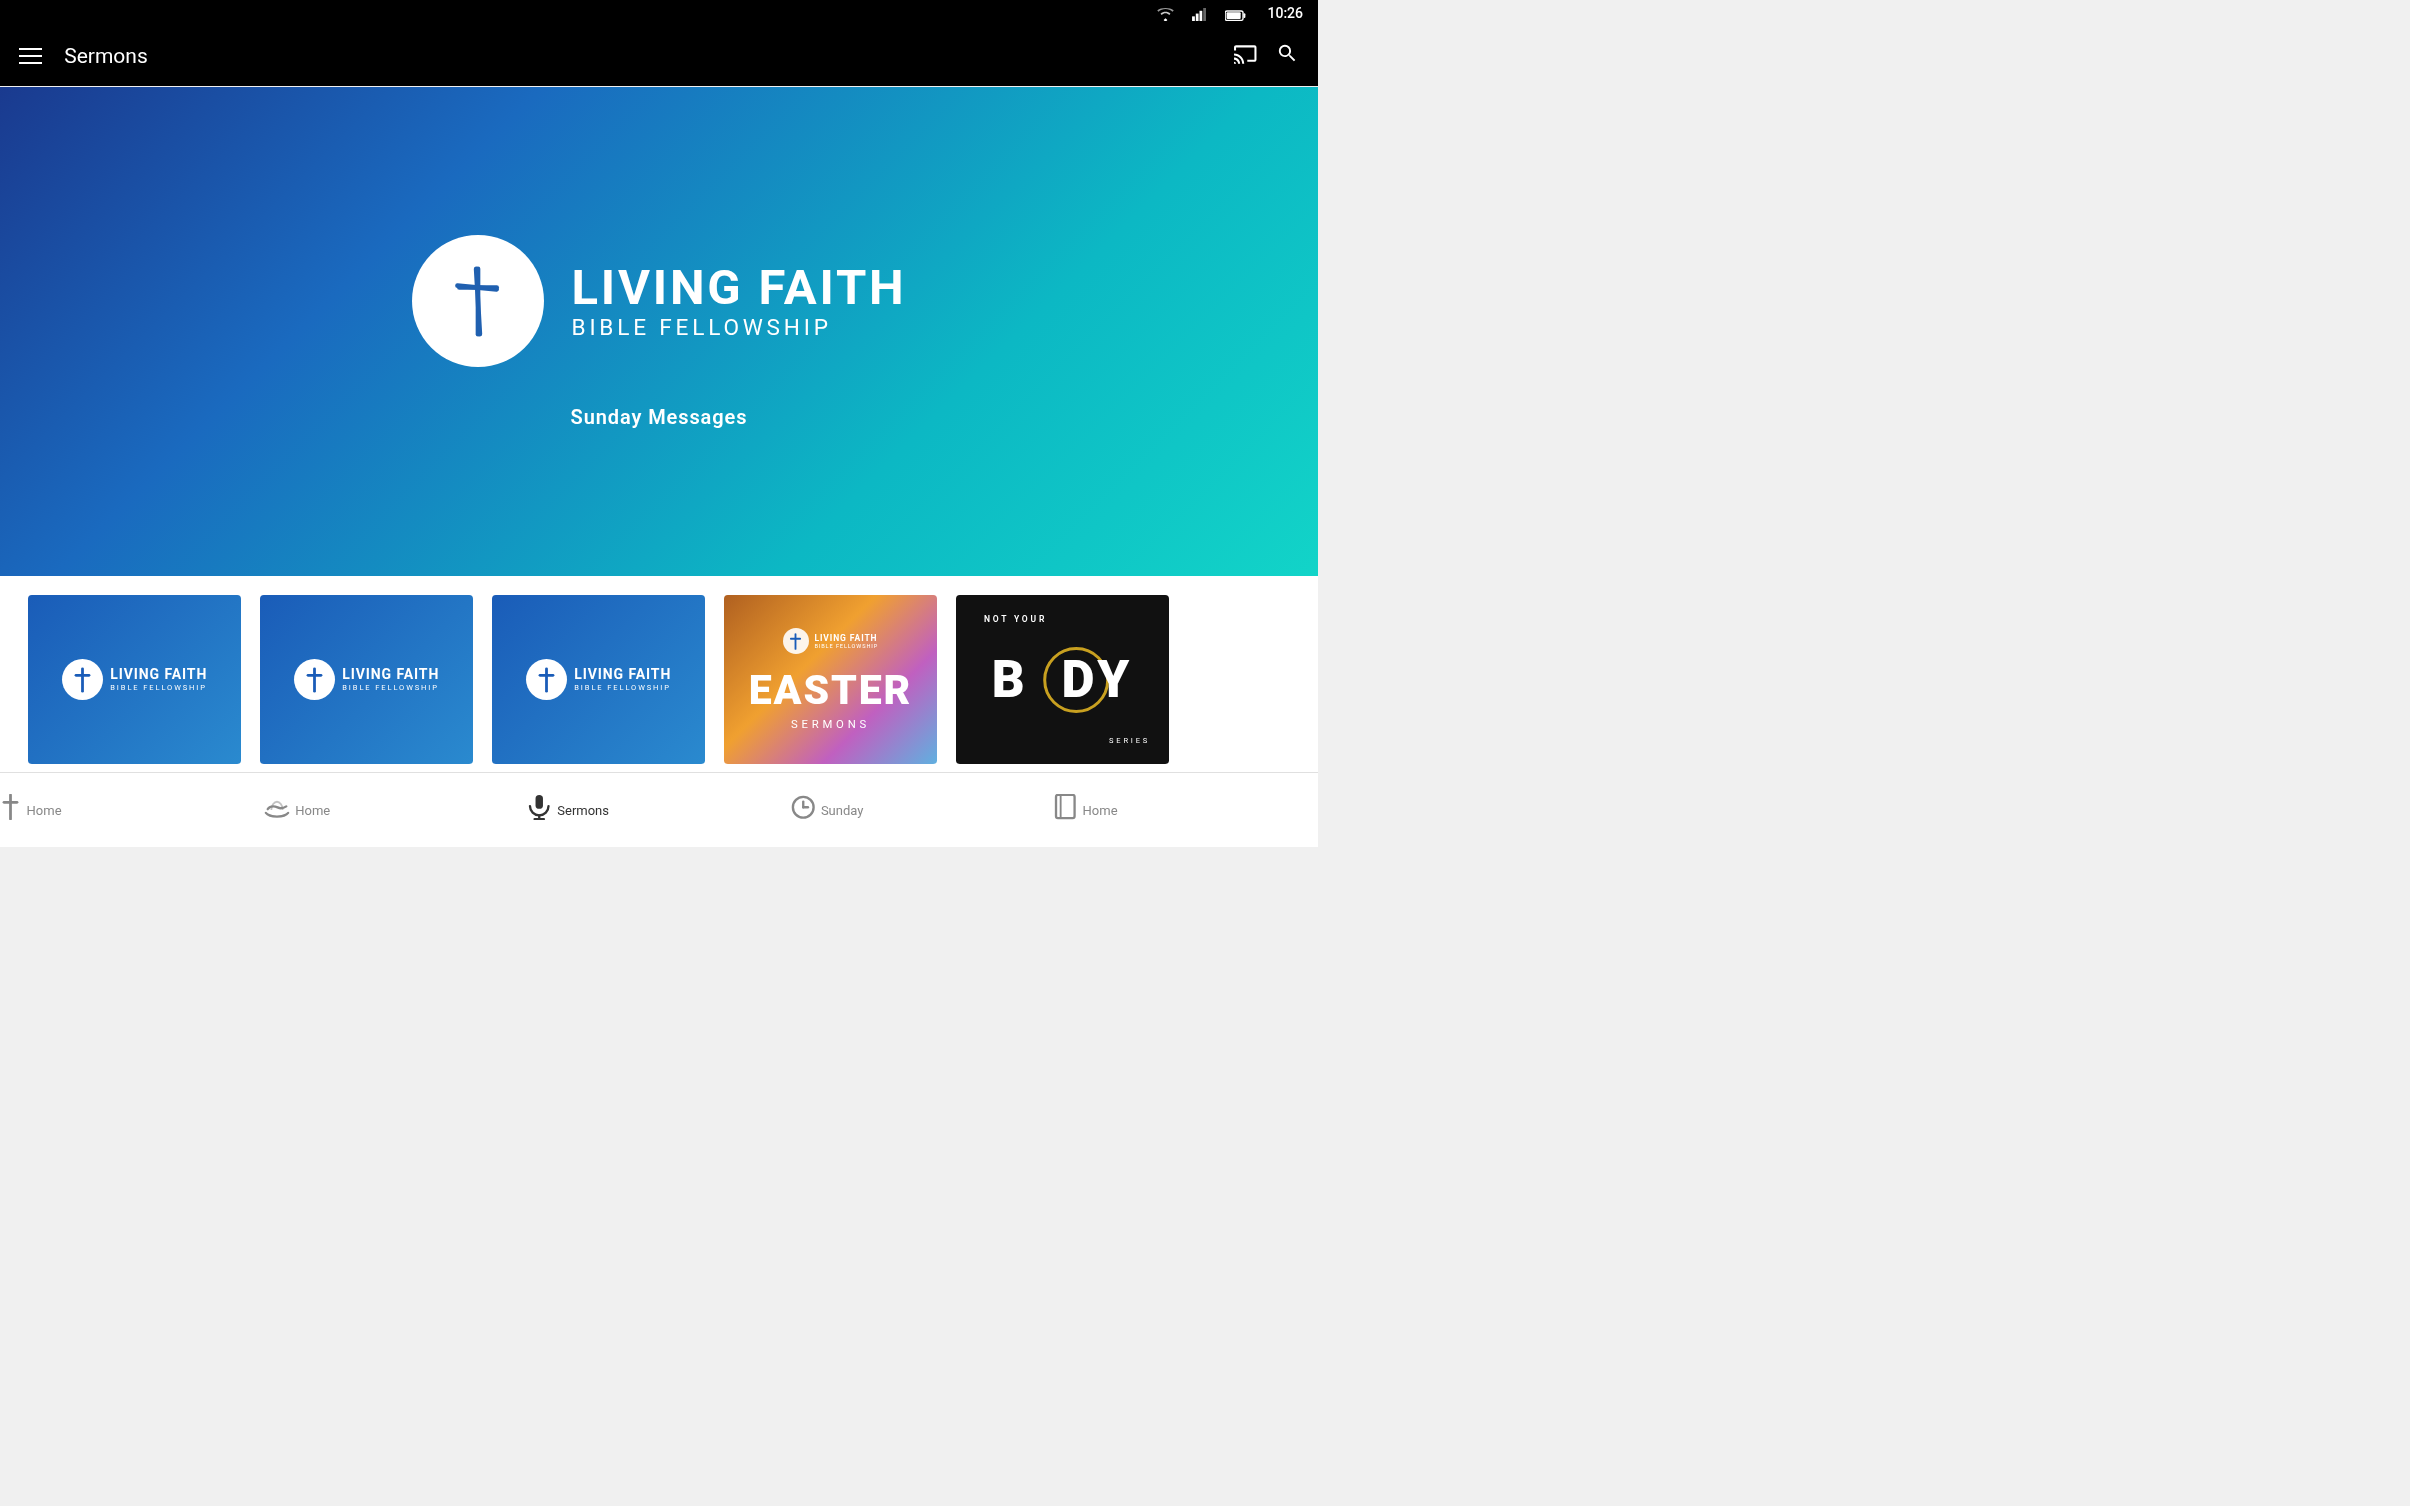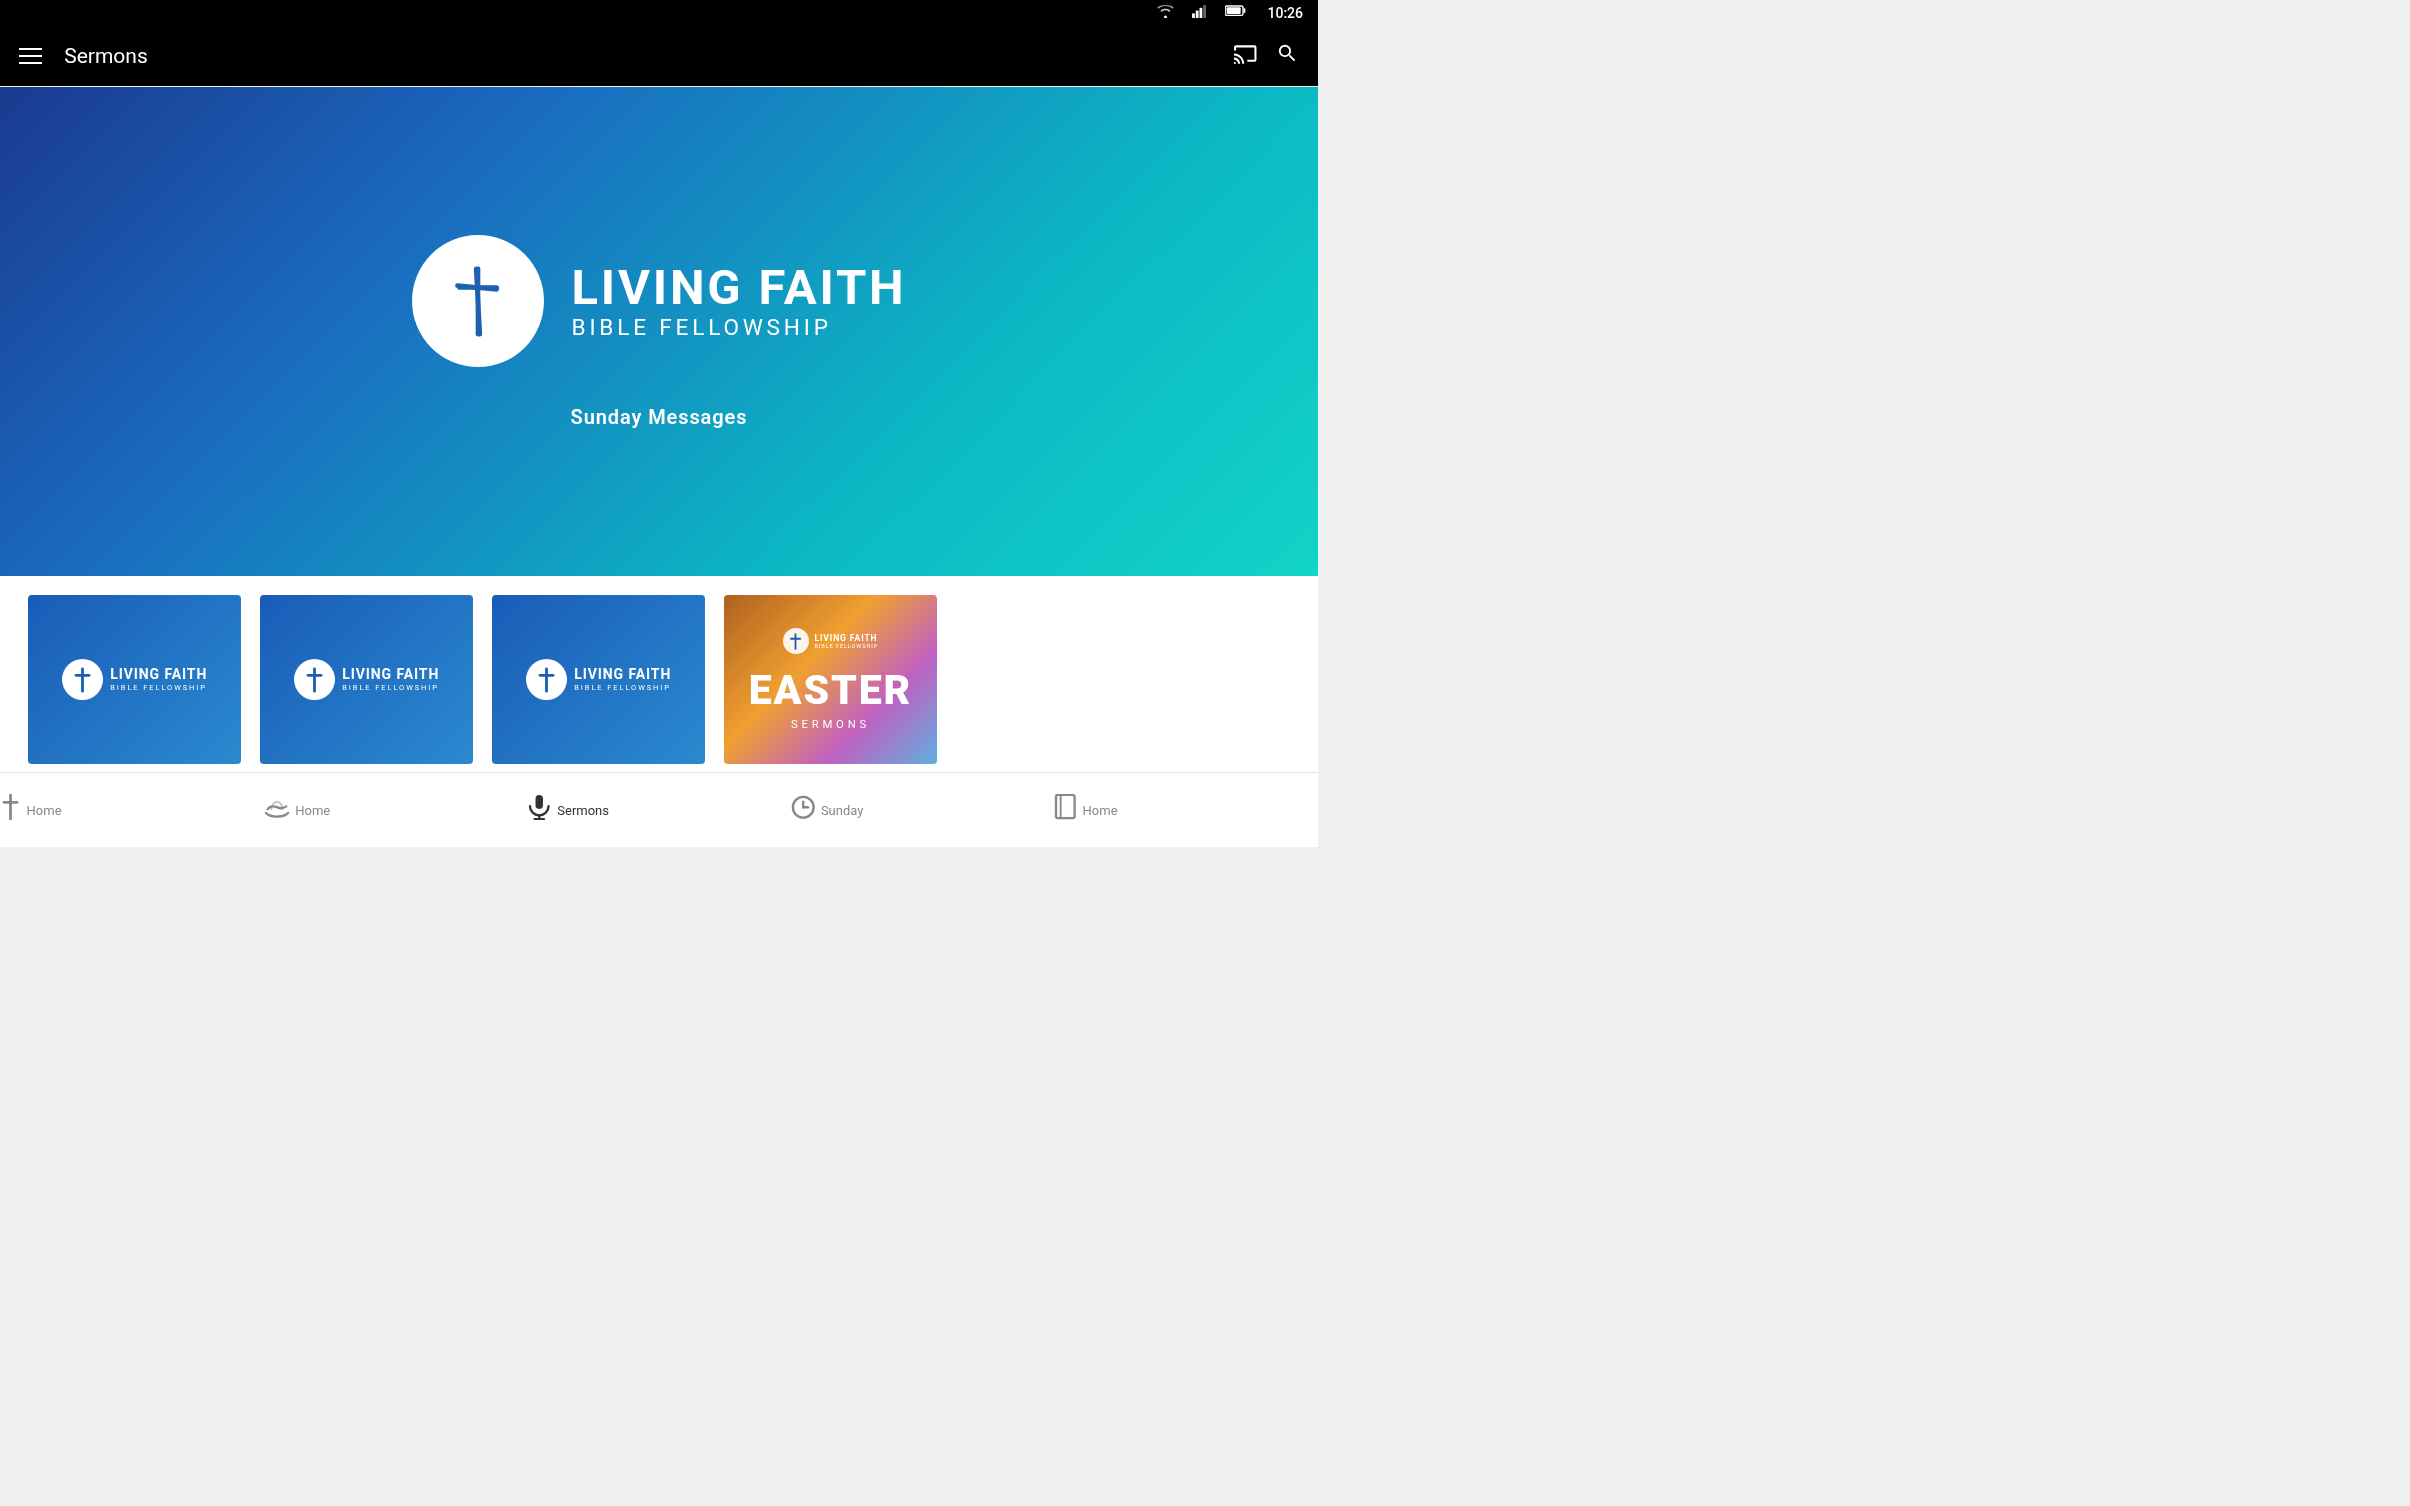"10:26" .status-icons { align-items: flex-start -> flex-end }
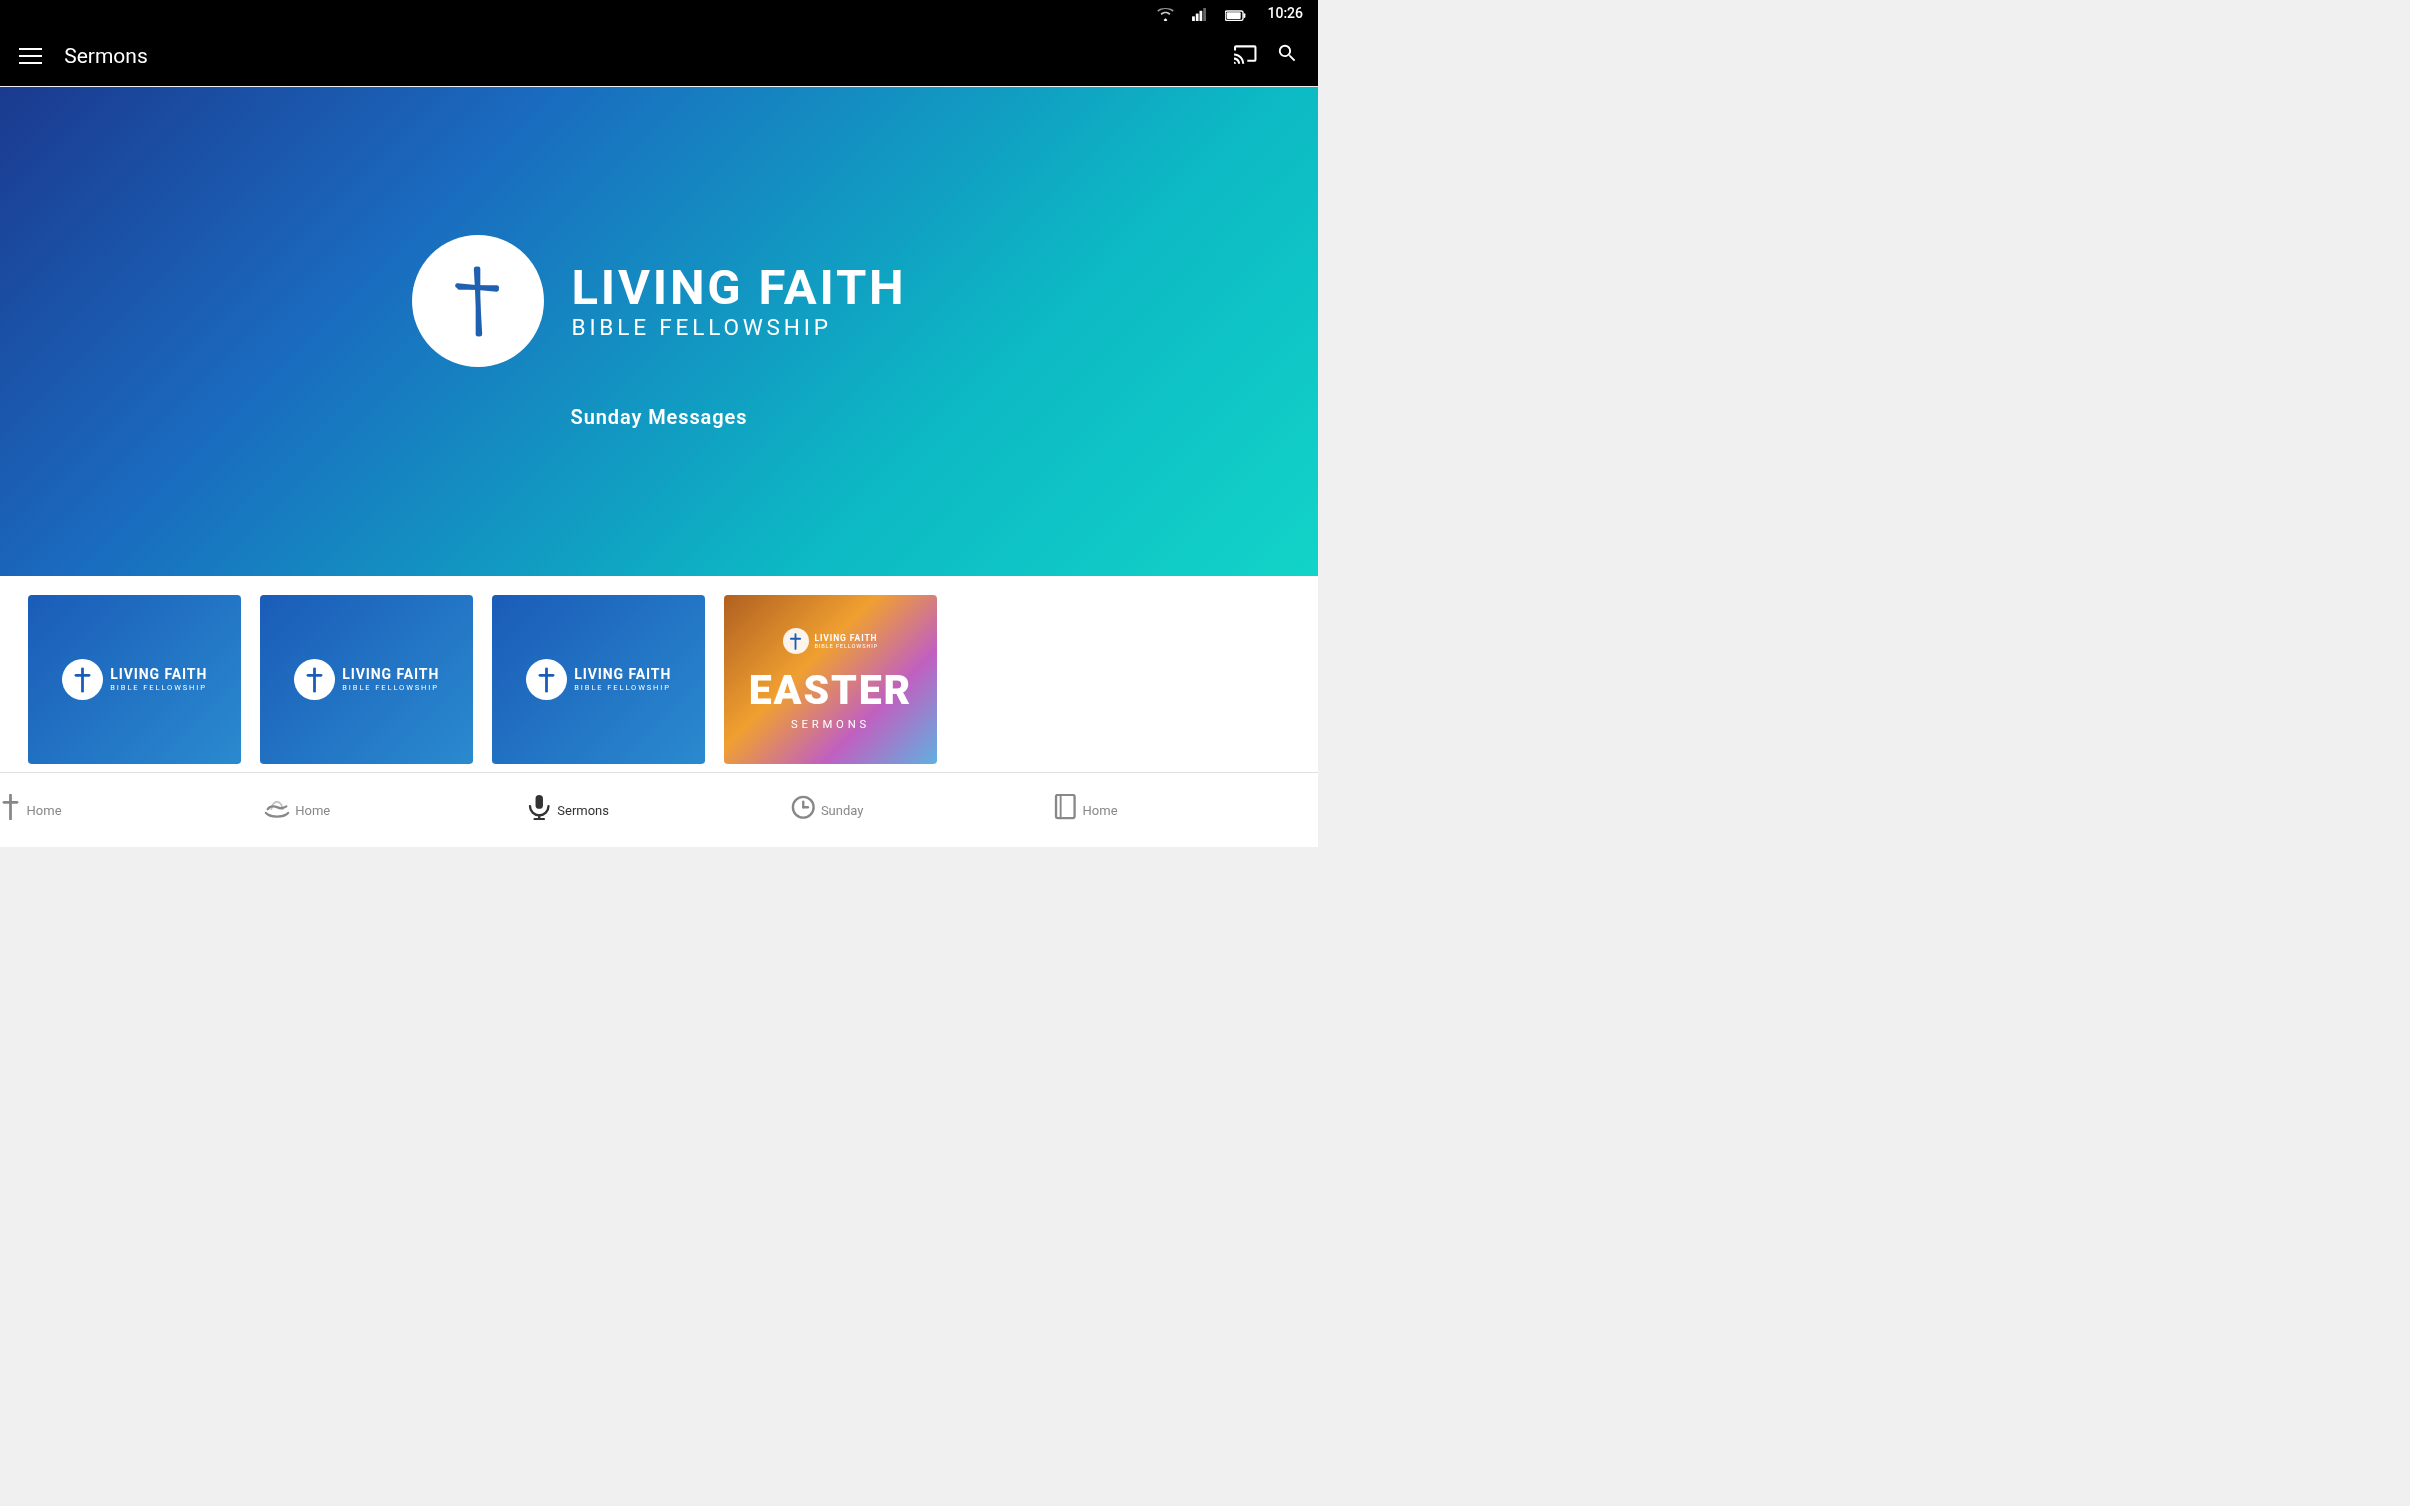"NOT YOUR" div.sermon-card { html: none -> <div> <div>NOT YOUR</div> <div></div> <div>B&nbsp;&nbsp;DY</div> <div>SERIES</div> </div> }
